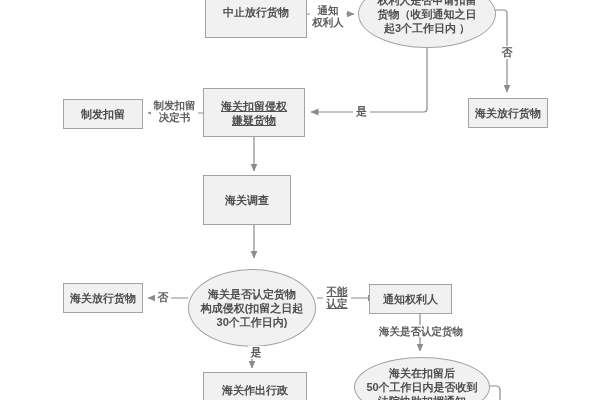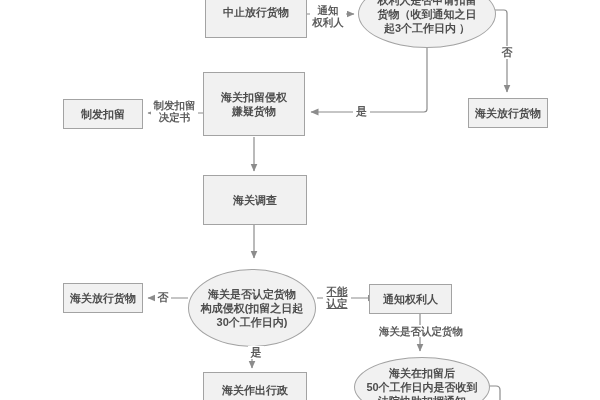"海关扣留侵权" #n-detain { height: 64px -> 49px; text-decoration: none -> underline; top: 72px -> 88px }
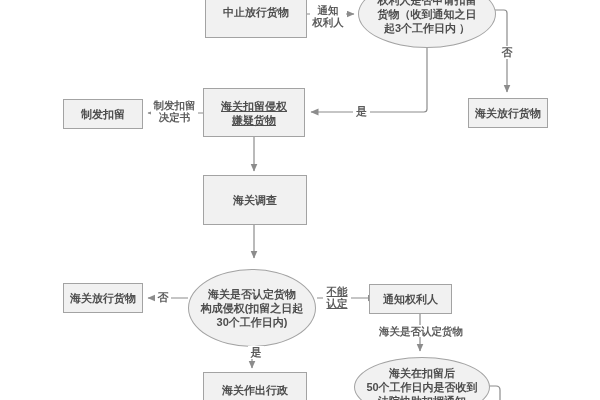"海关调查" #n-invest { width: 104px -> 88px }
